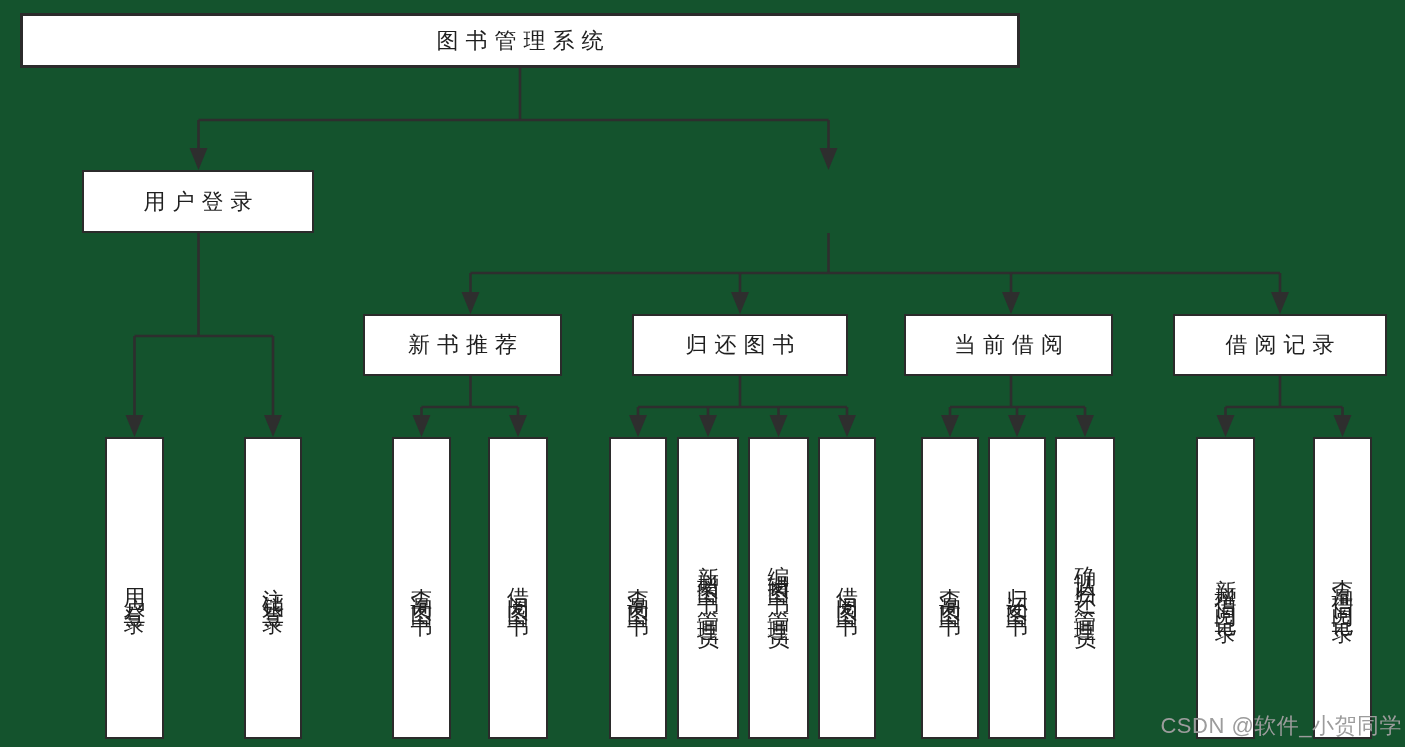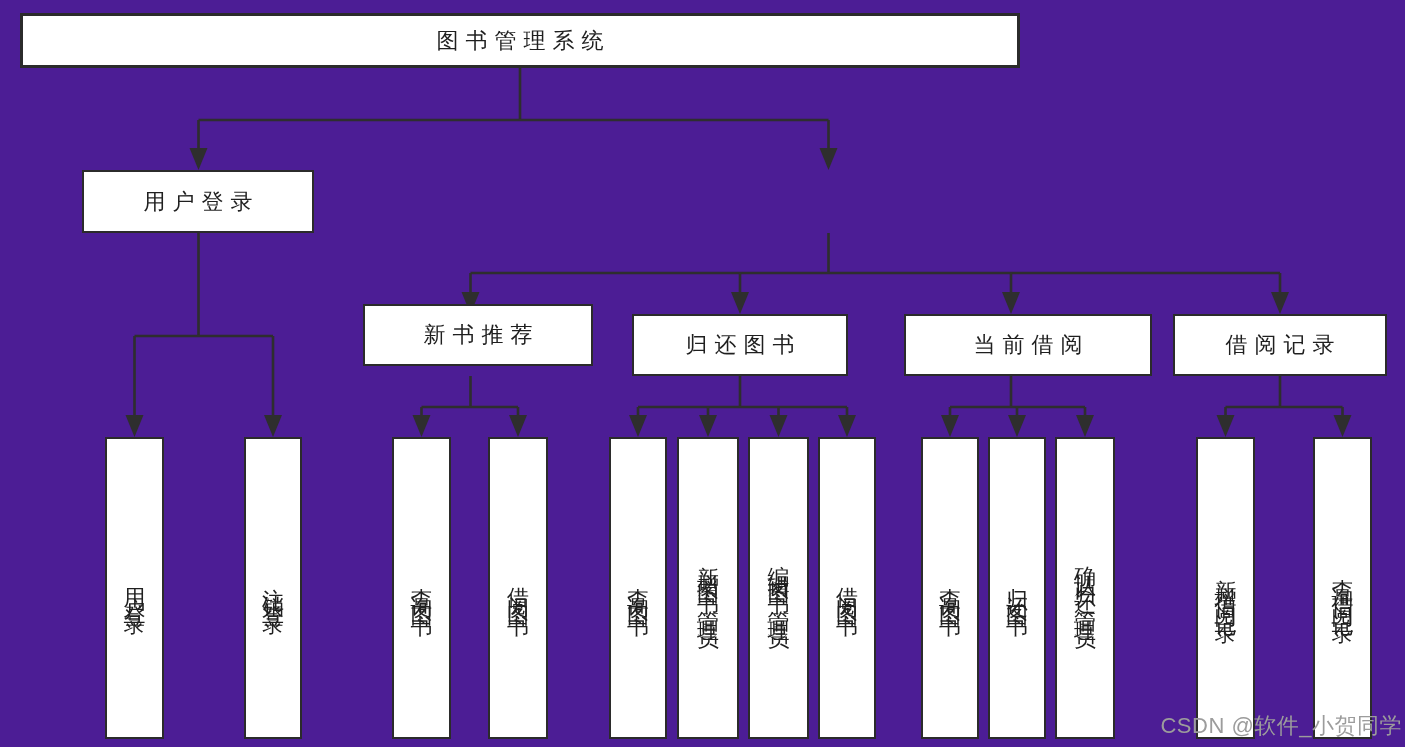"图书管理系统" .canvas { background: #4c1d95 -> #14532d }
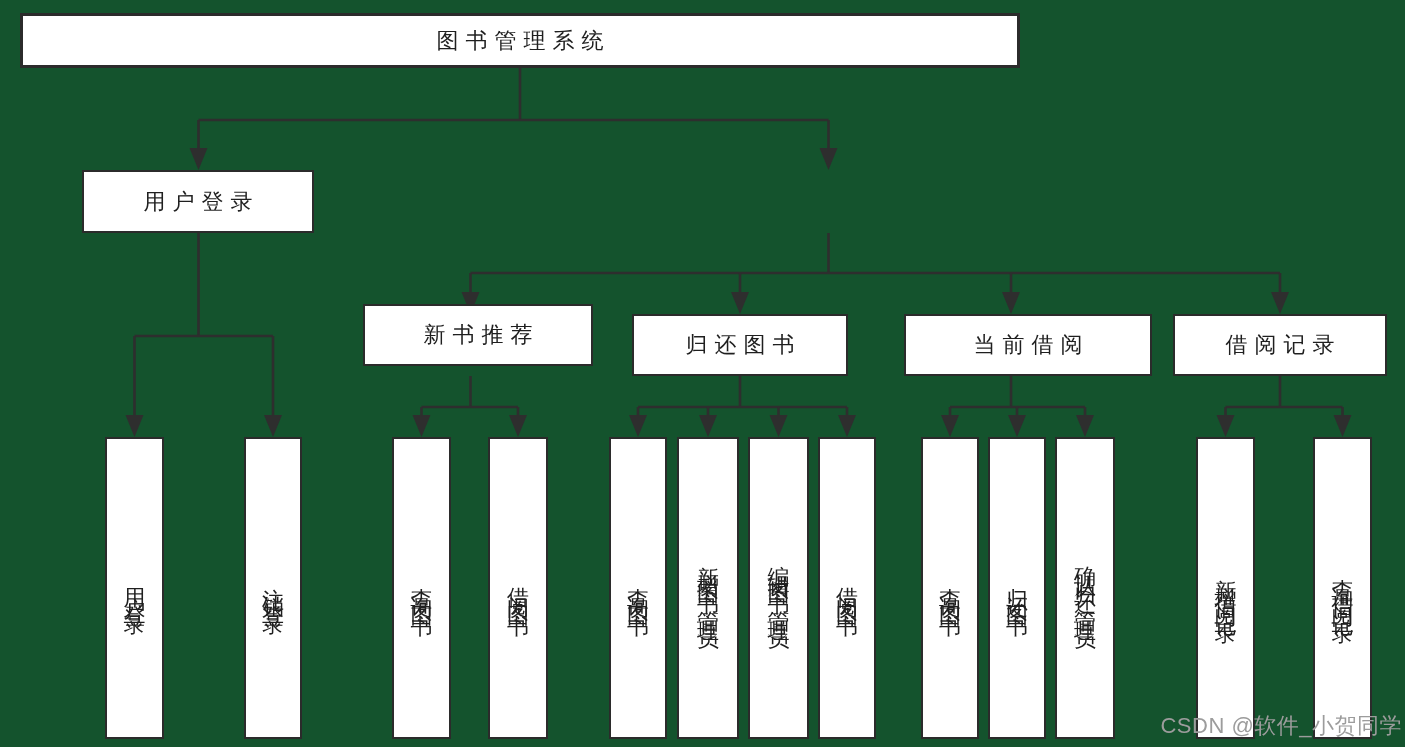"新书推荐" div.node { top: 304px -> 314px; width: 230px -> 199px }
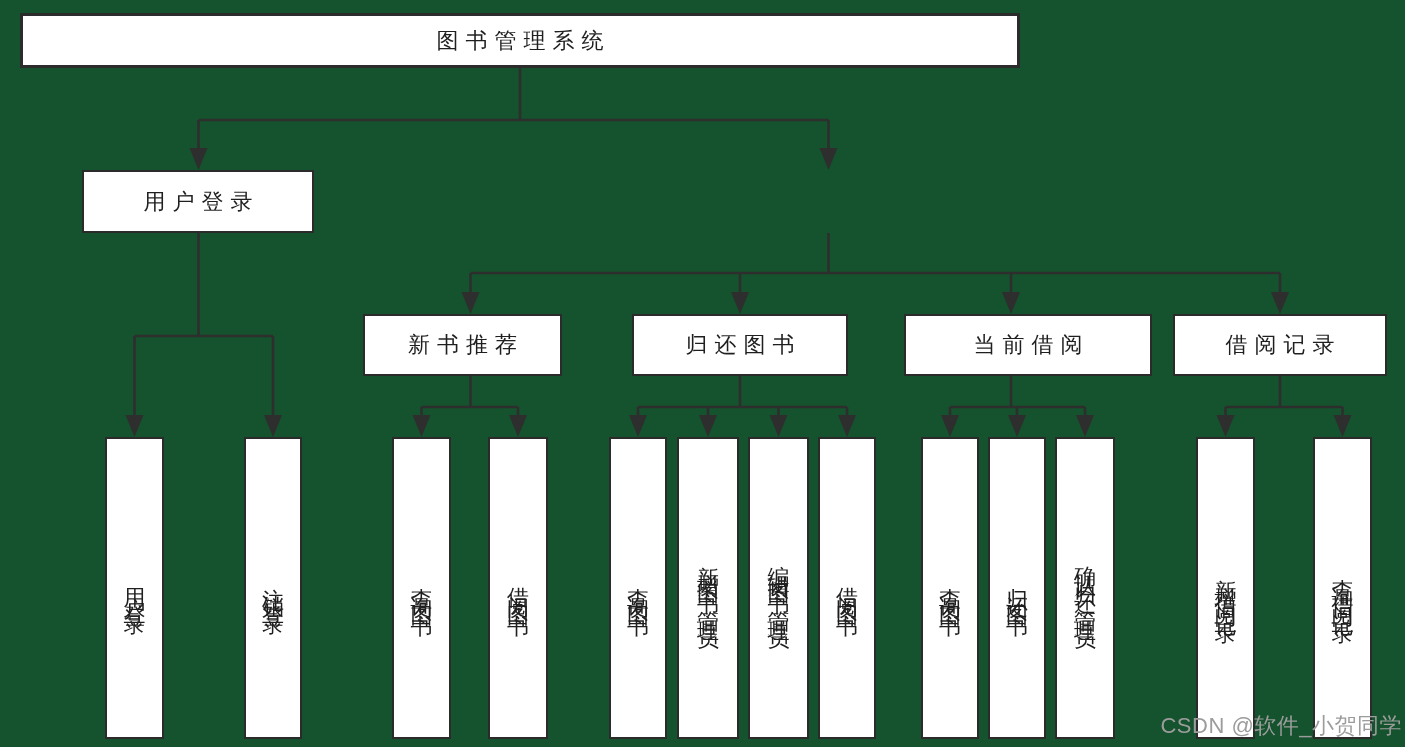"当前借阅" div.node { width: 248px -> 209px }
